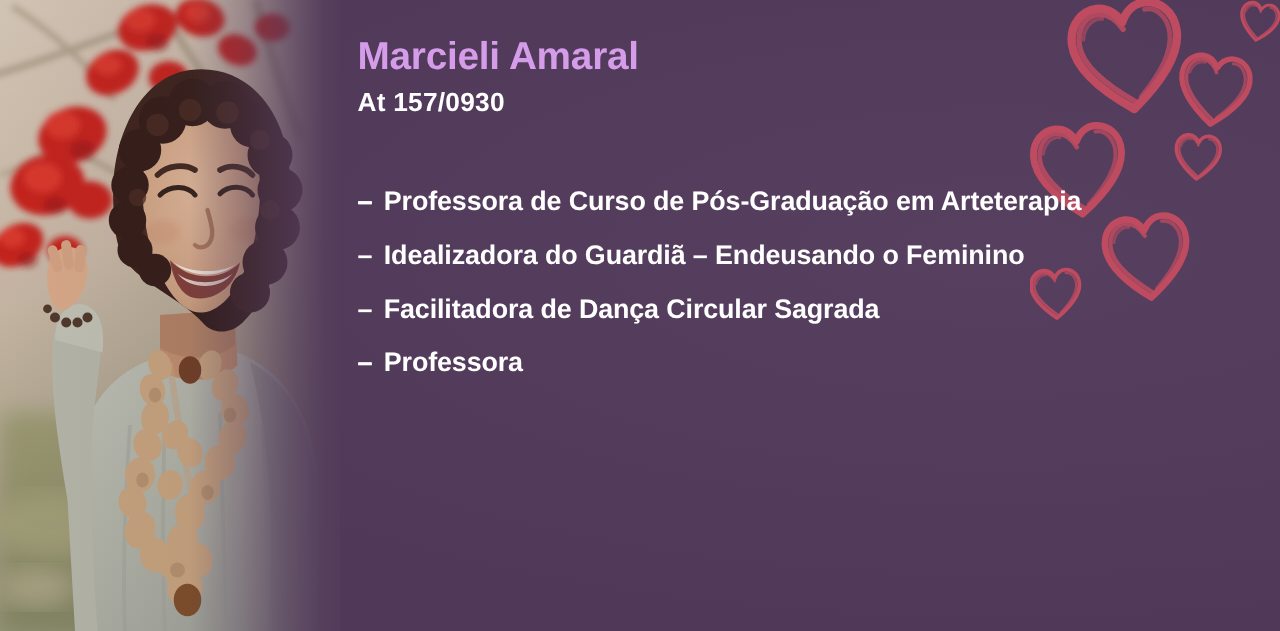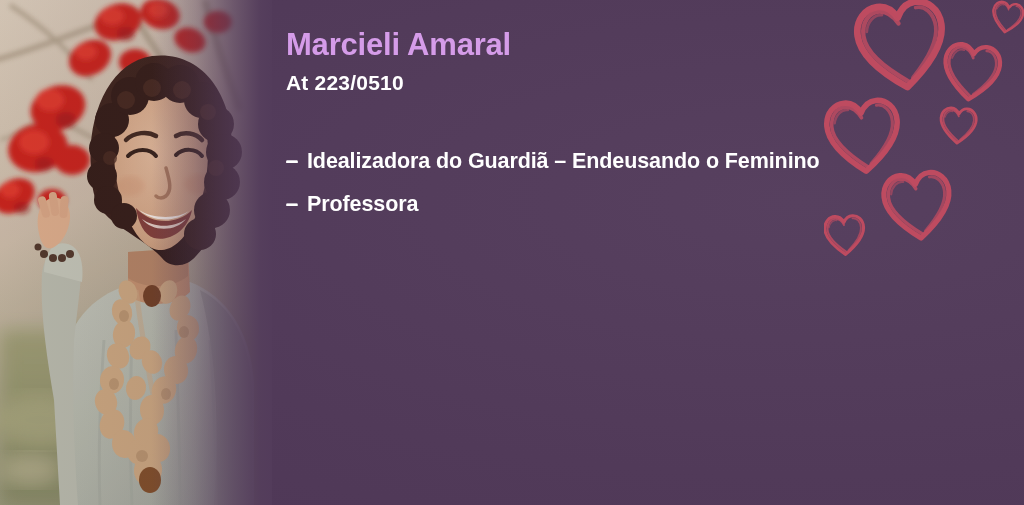"At 223/0510" div.subtitle { text: 223/0510 -> 157/0930 }
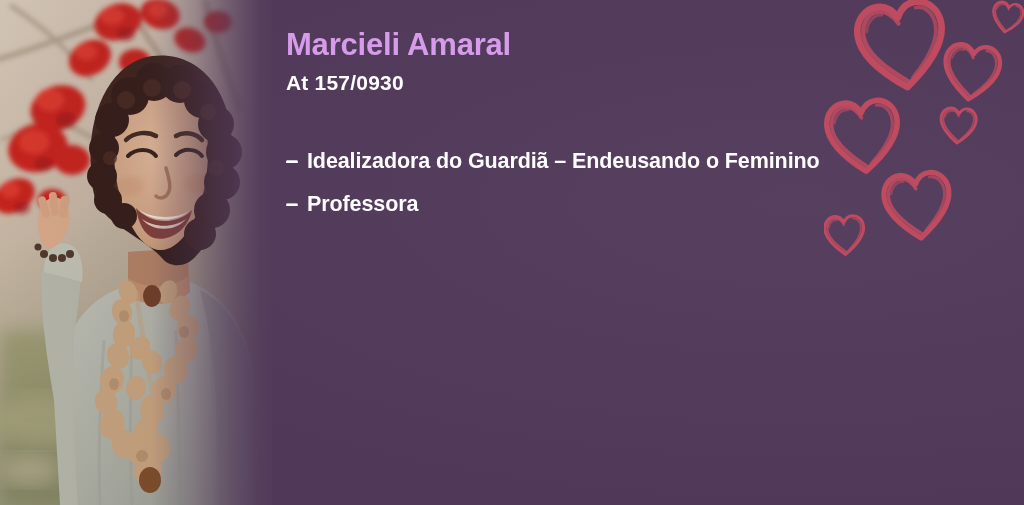"Professora de Curso de Pós-Graduação" span { html: none -> <span>Professora de Curso de Pós-Graduação em Arteterapia</span> }
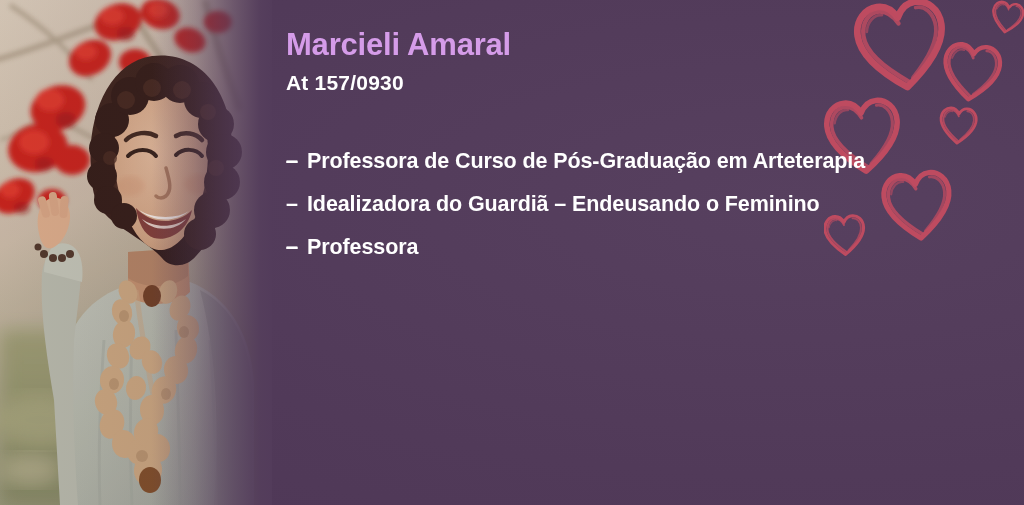"Facilitadora de Dança Circular Sagrada" span { html: none -> <span>Facilitadora de Dança Circular Sagrada</span> }
